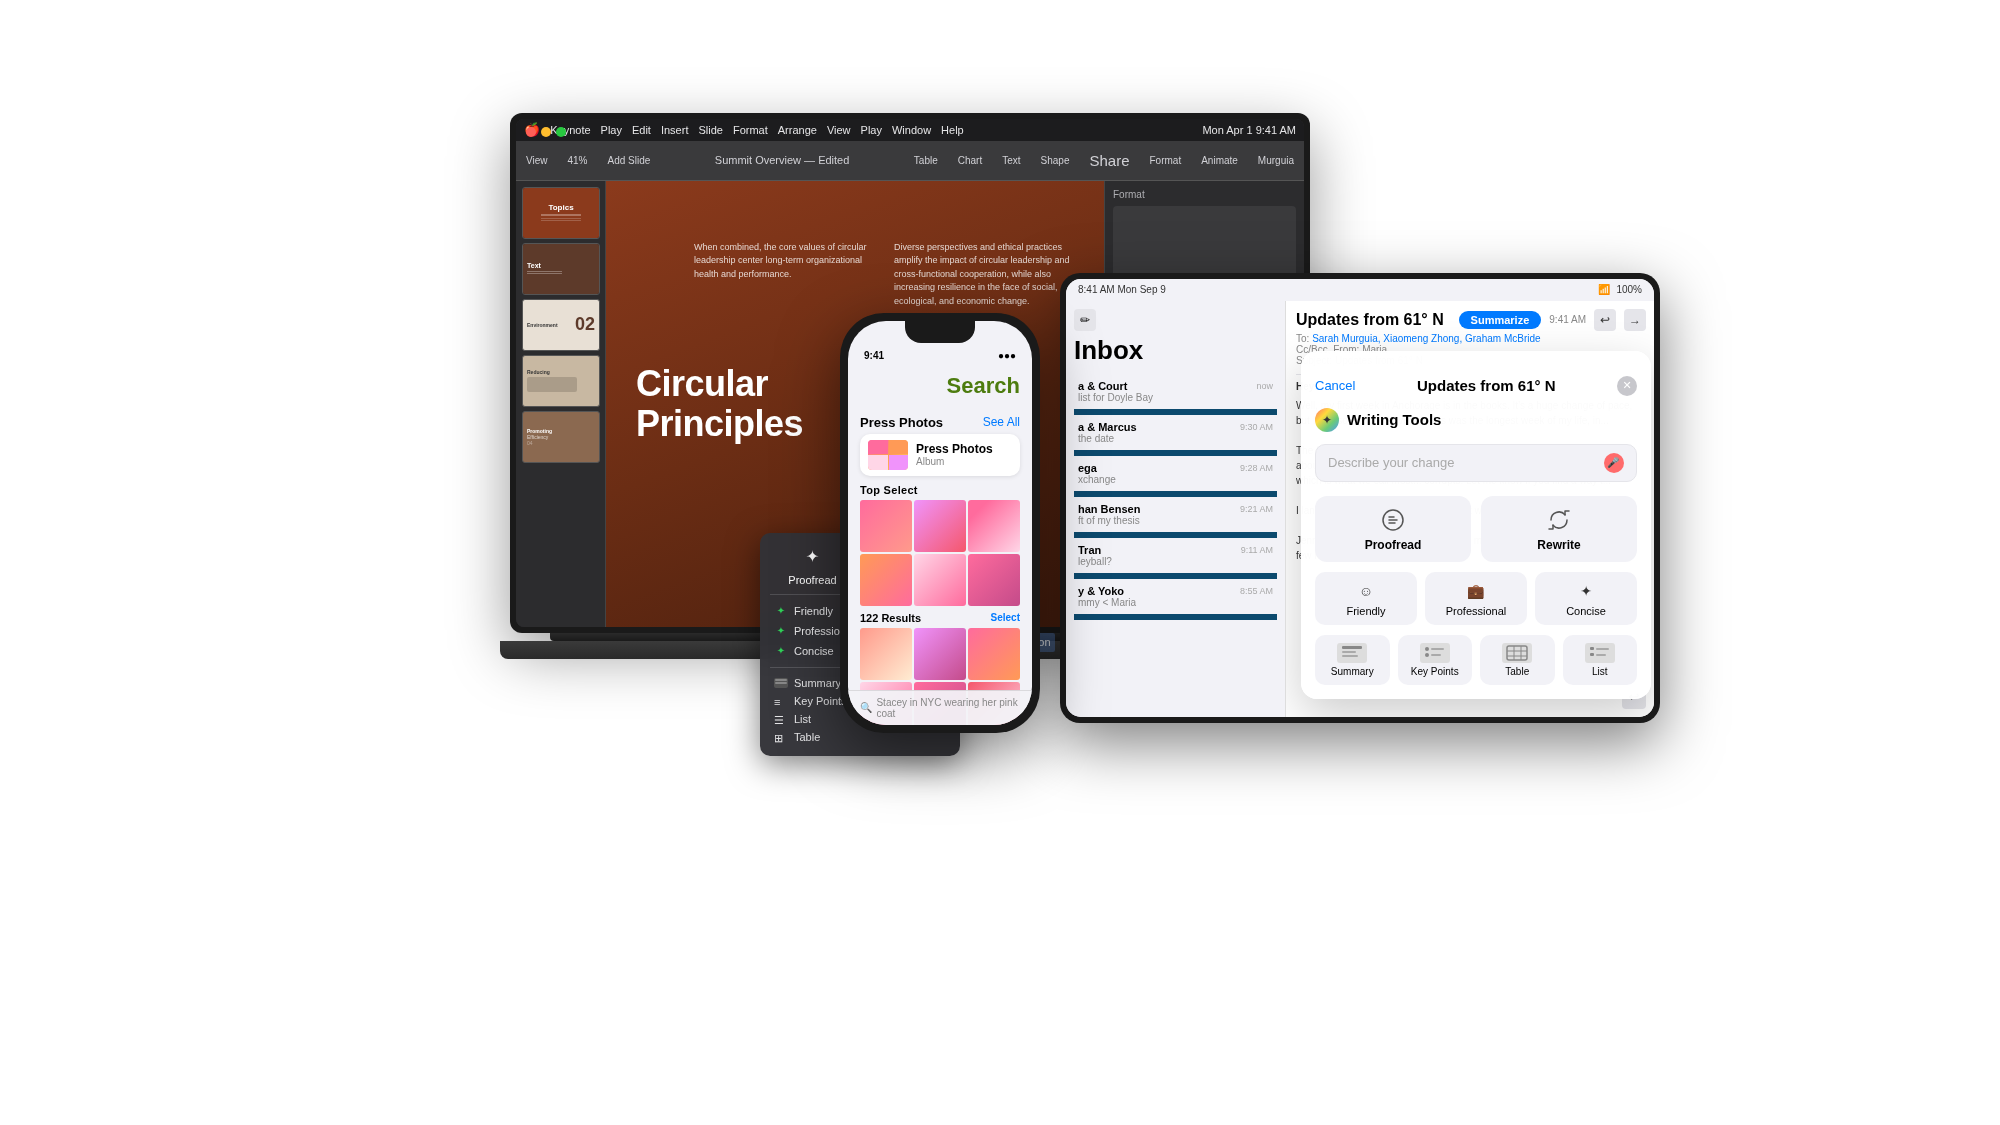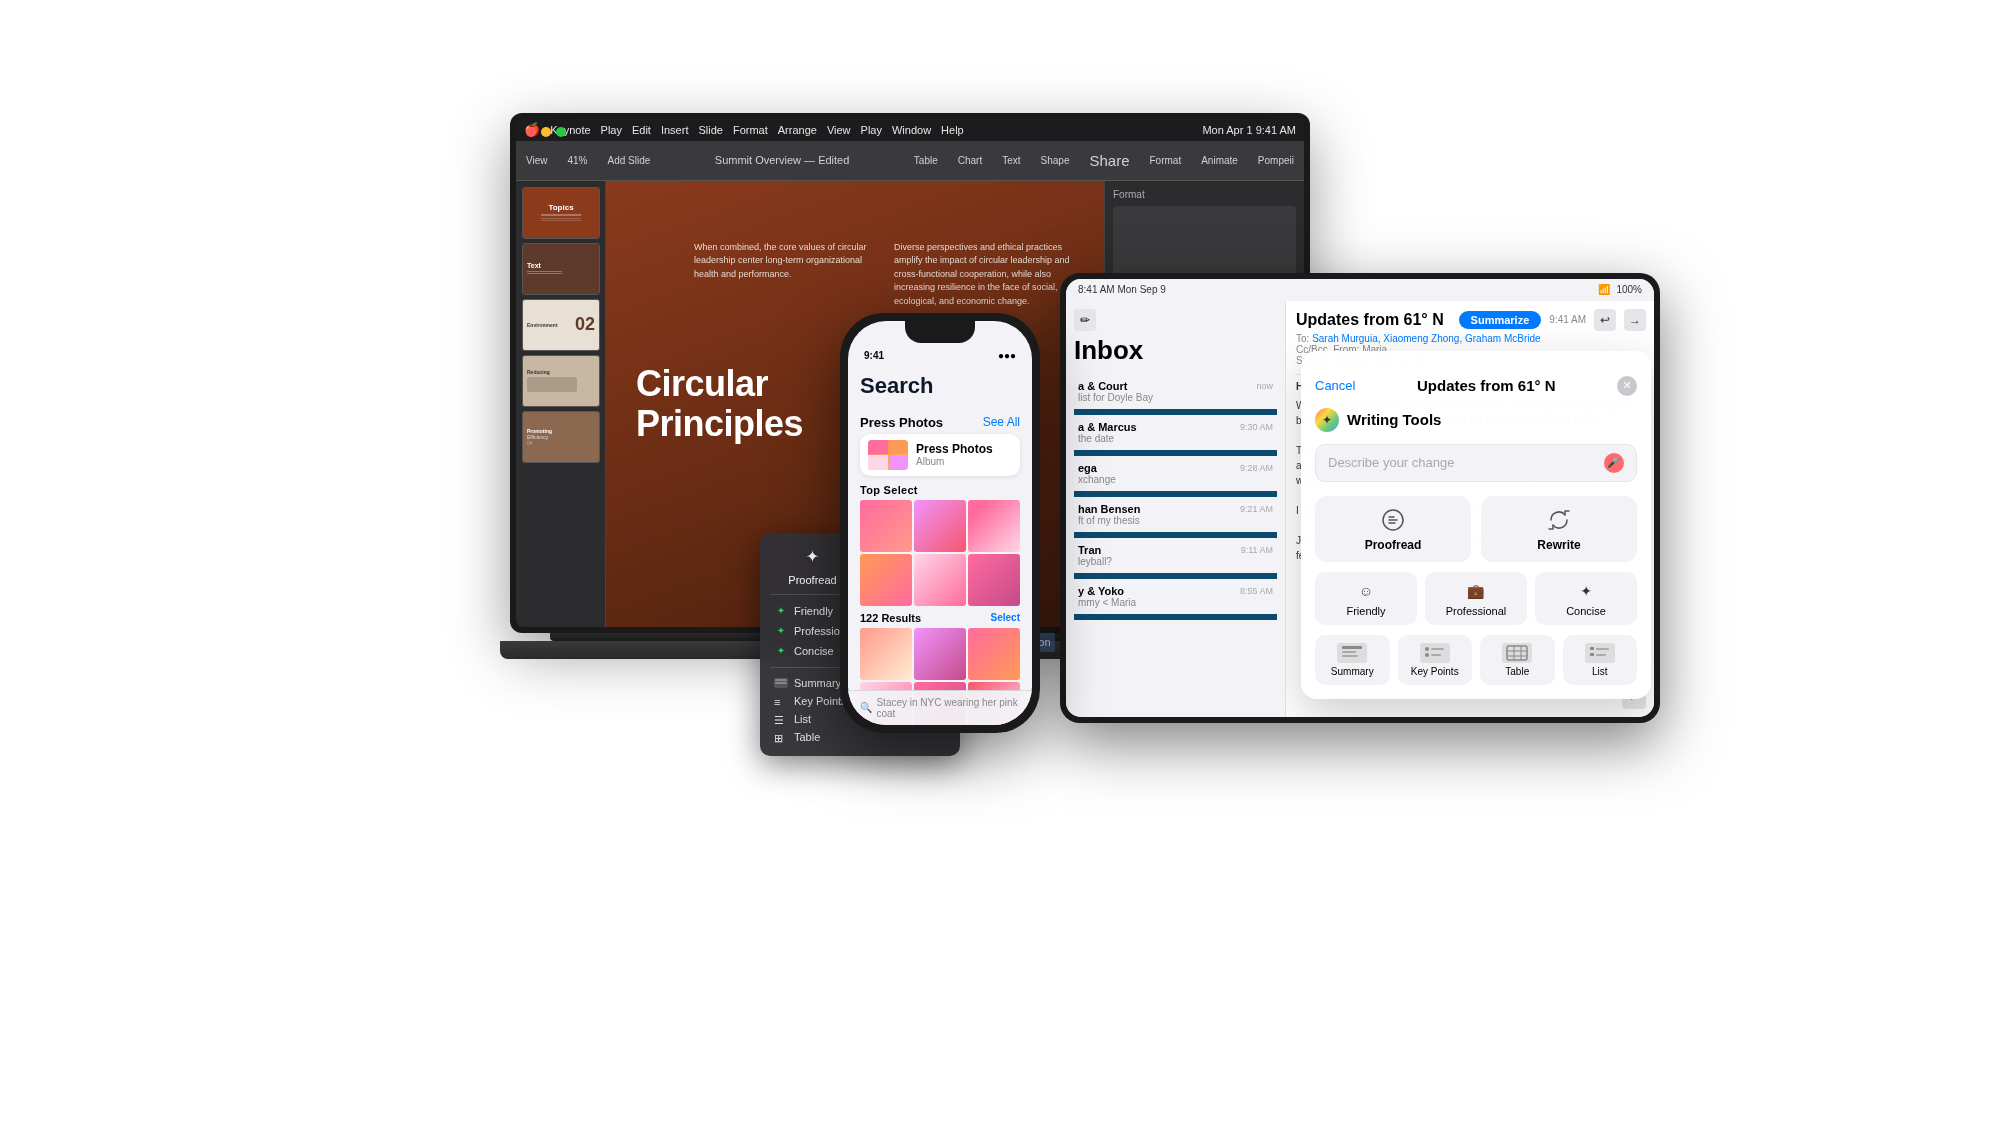"Pompeii" span { text: Pompeii -> Murguia }
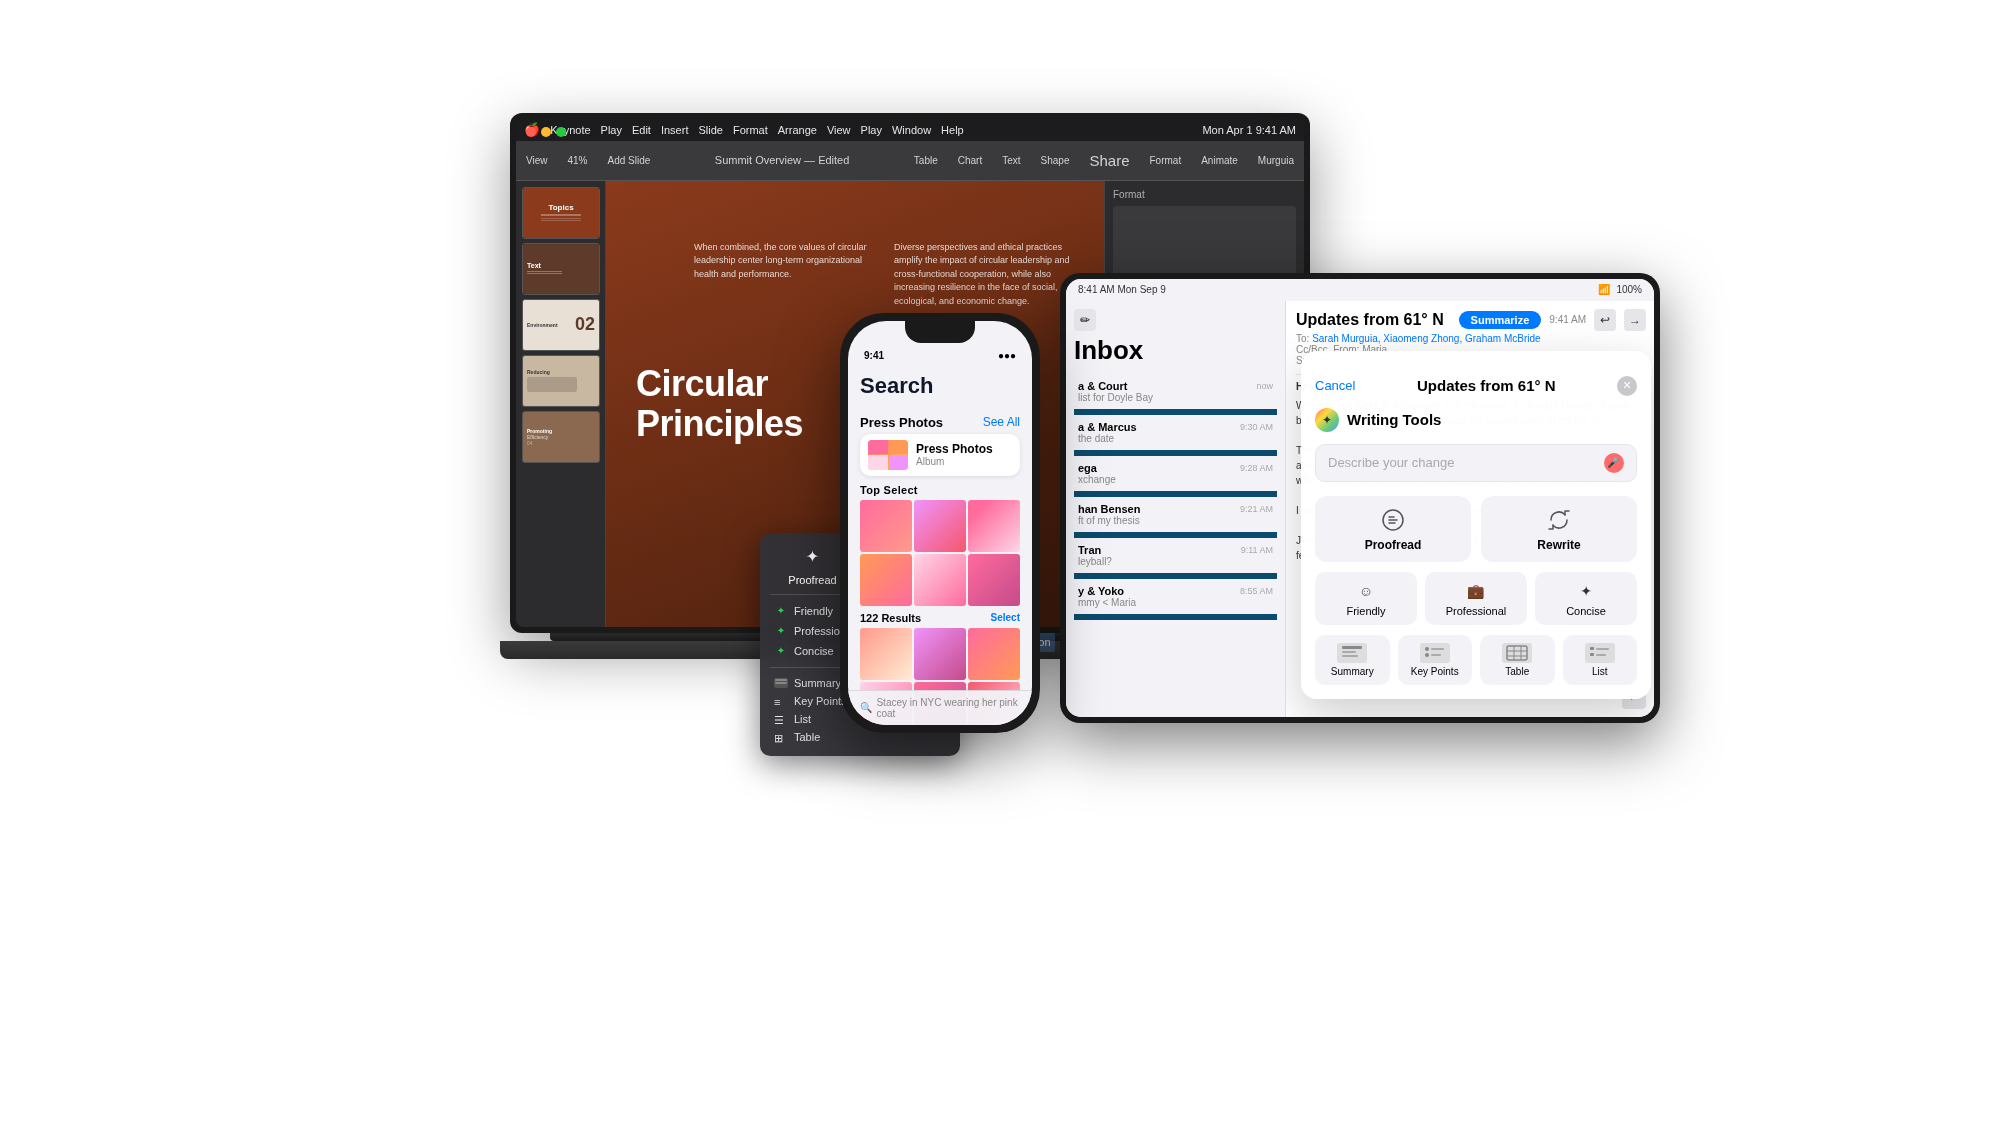"Search" .iphone-search-title { color: #0f172a -> #4d7c0f; text-align: none -> right }
